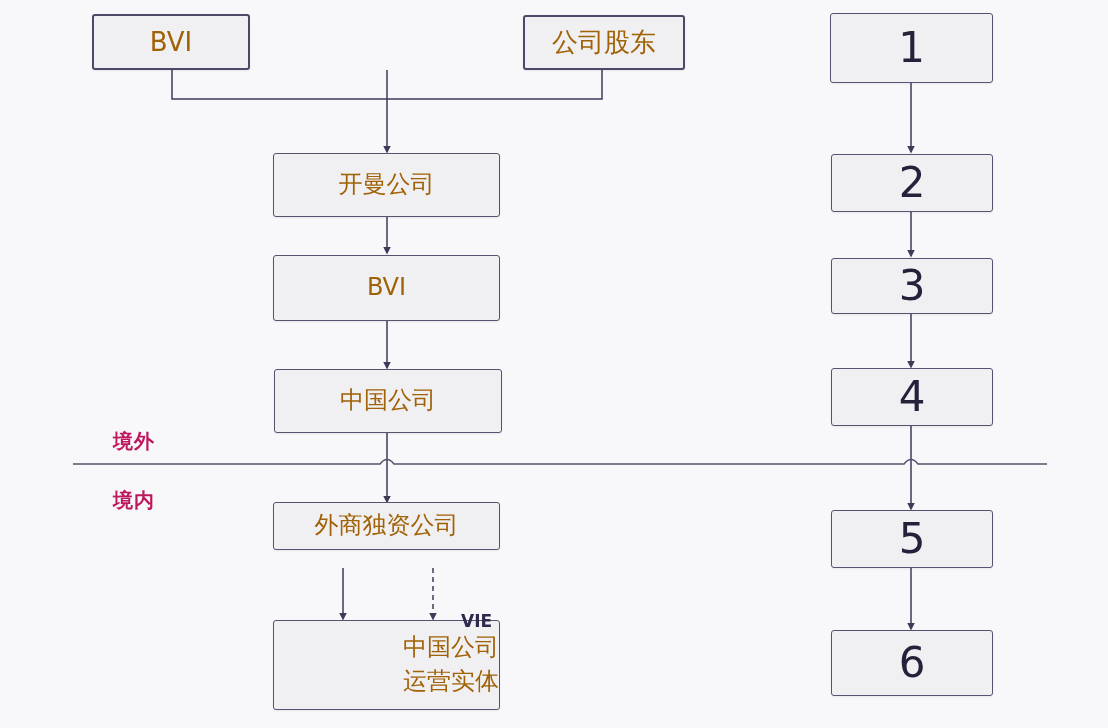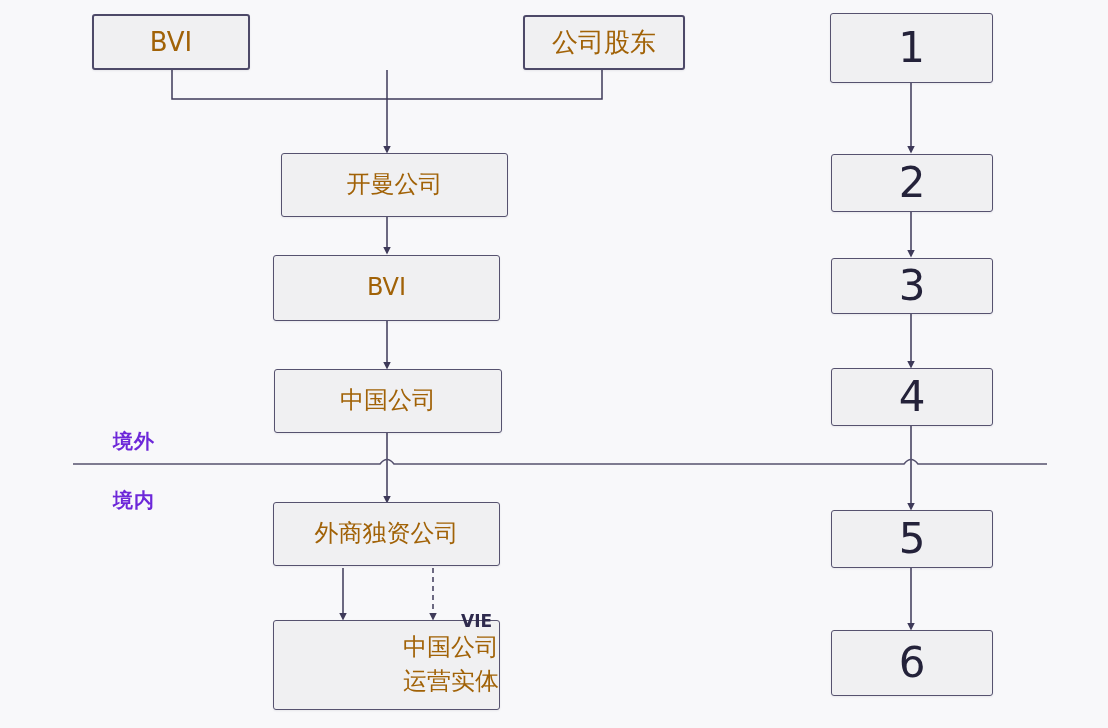"开曼公司" div.node { margin-left: 8px -> none }
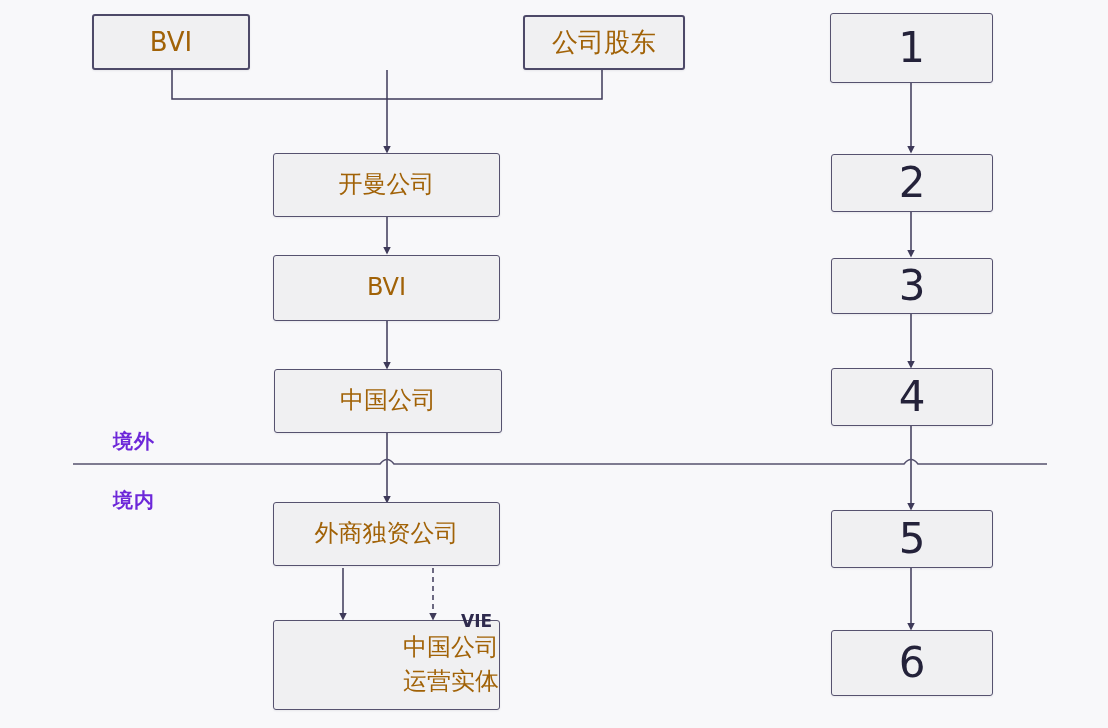"境外" .region-label { color: #6d28d9 -> #be185d }
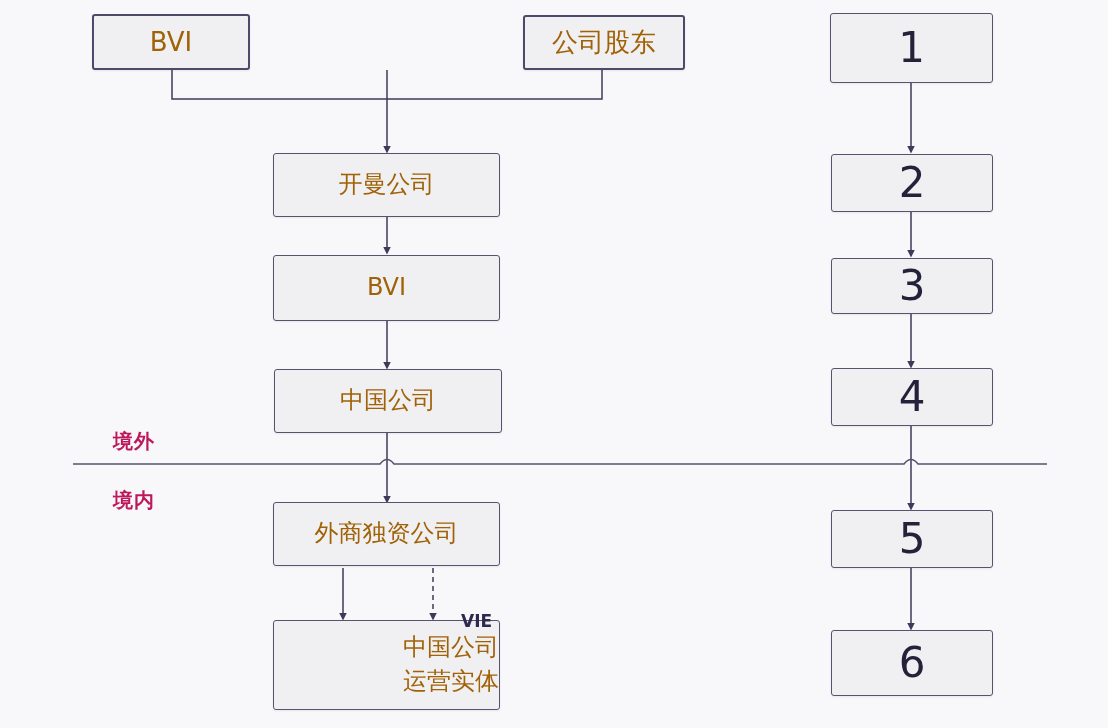"外商独资公司" div.node { height: 64px -> 48px }
